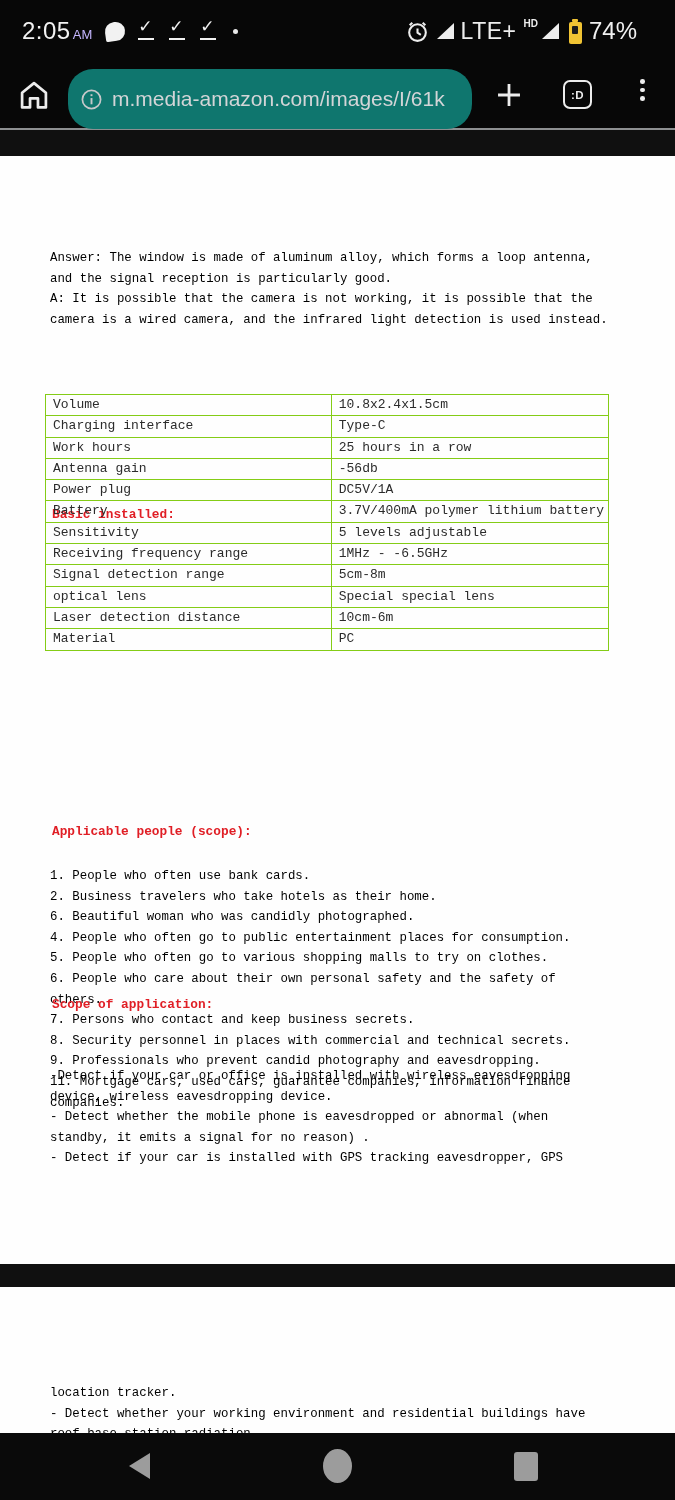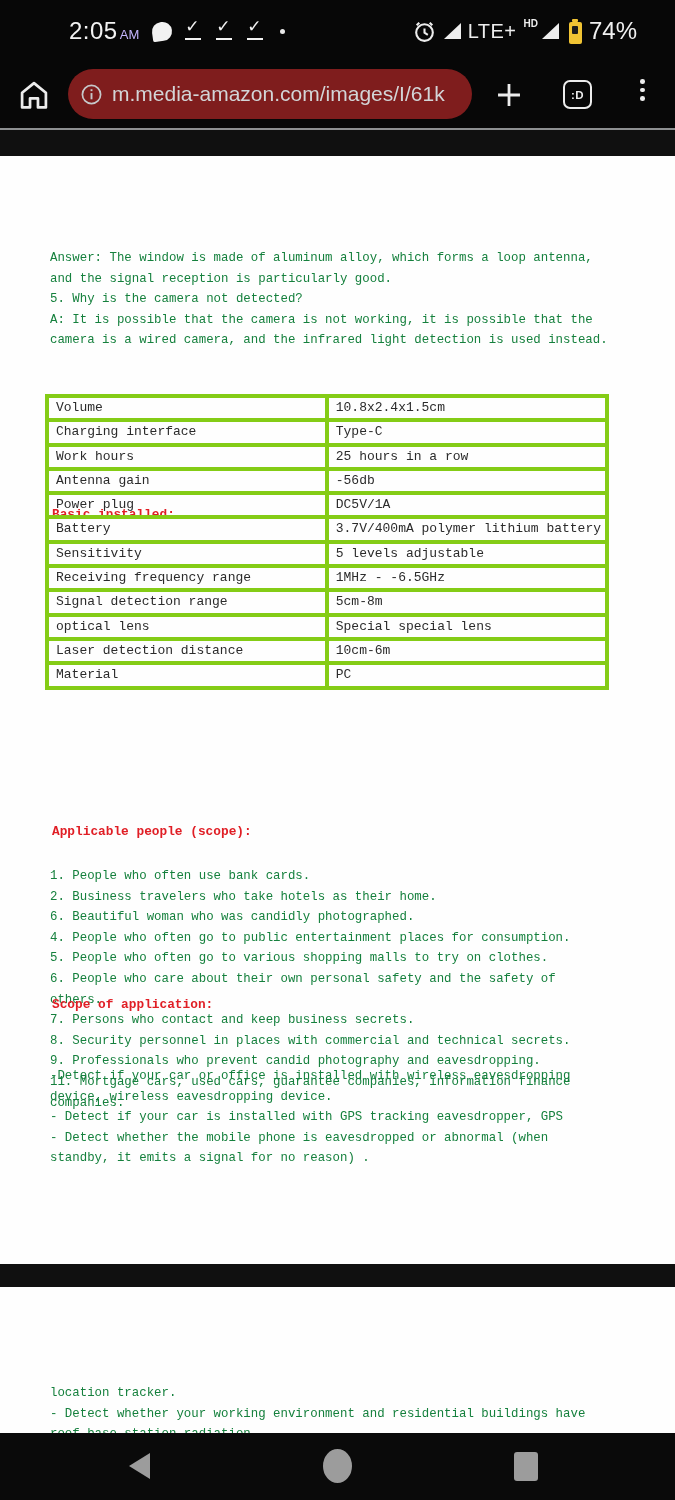"2:05" .sb-left { margin-left: 47px -> none }
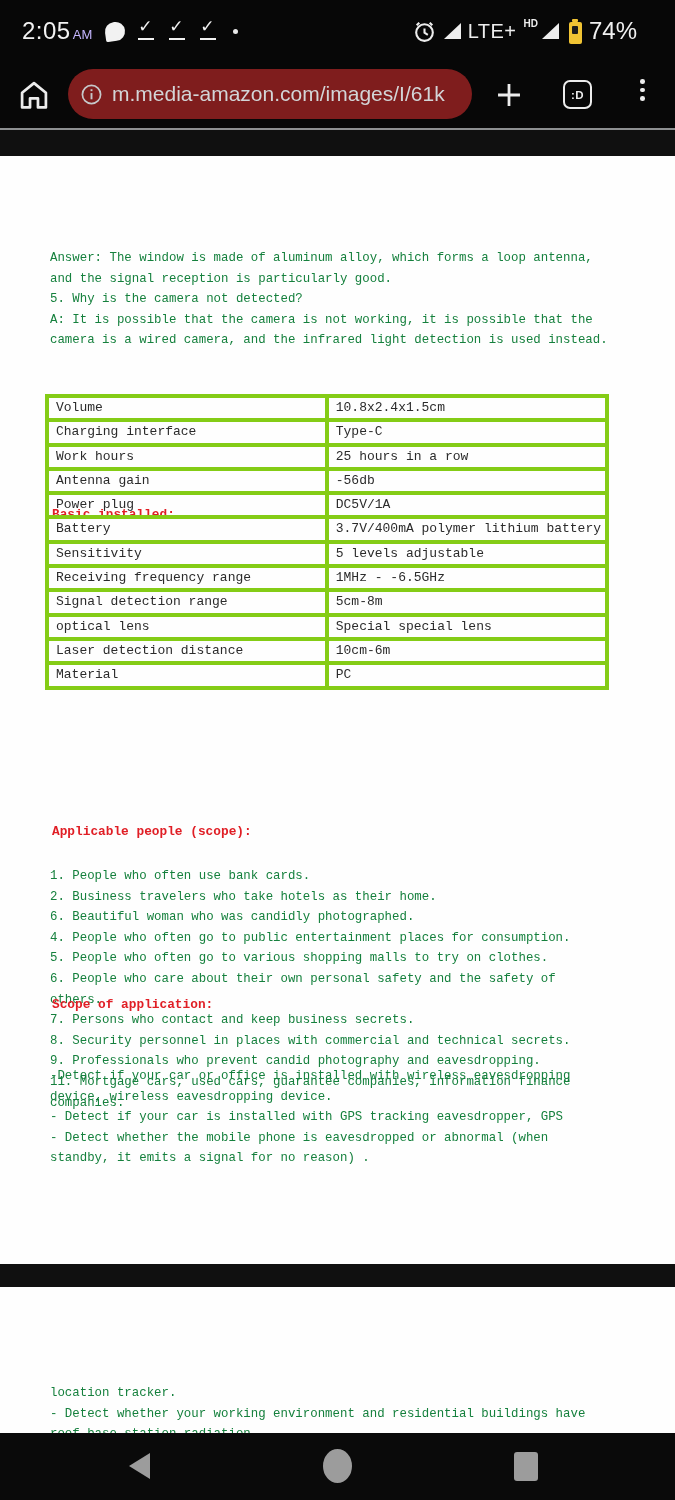"LTE+" .lte { font-size: 20px -> 23px }
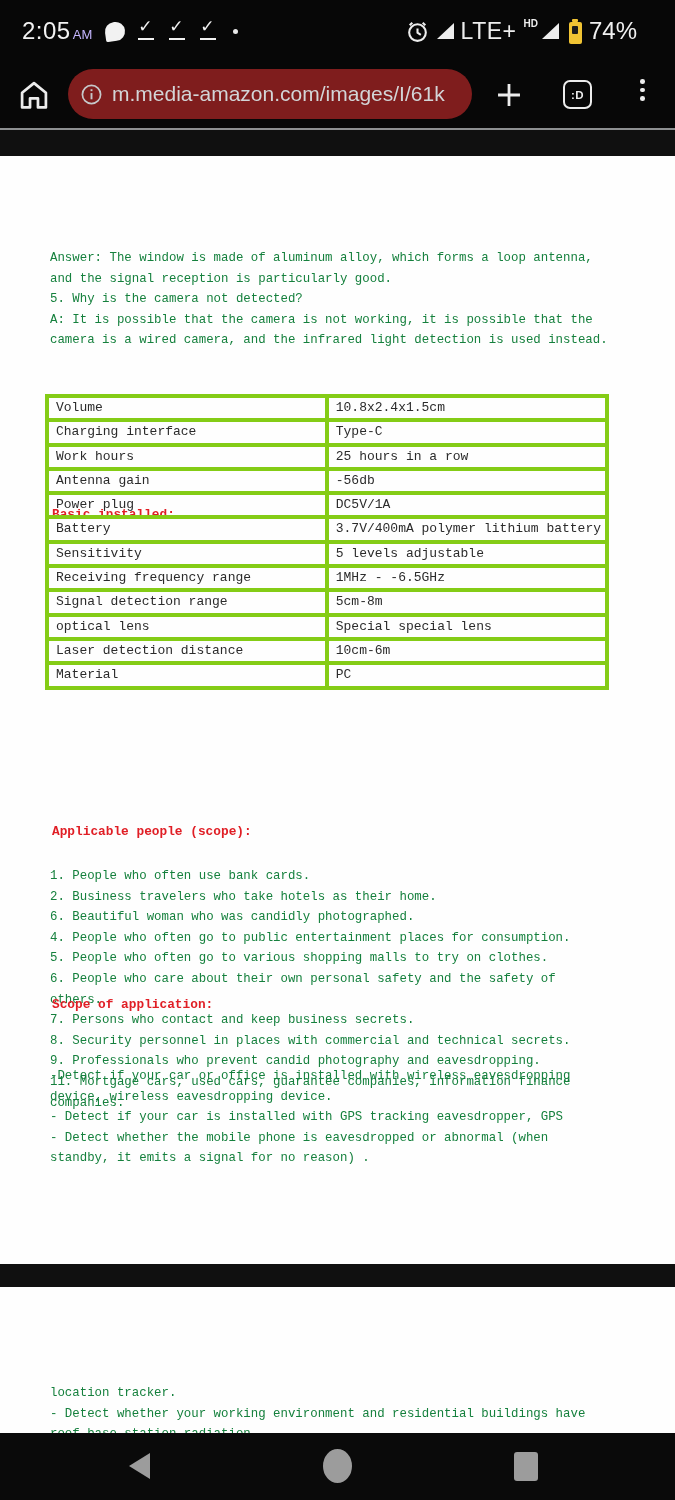"m.media-amazon.com/images/I/61k" .url-pill { background: #7f1d1d -> #0f766e; height: 50px -> 60px }
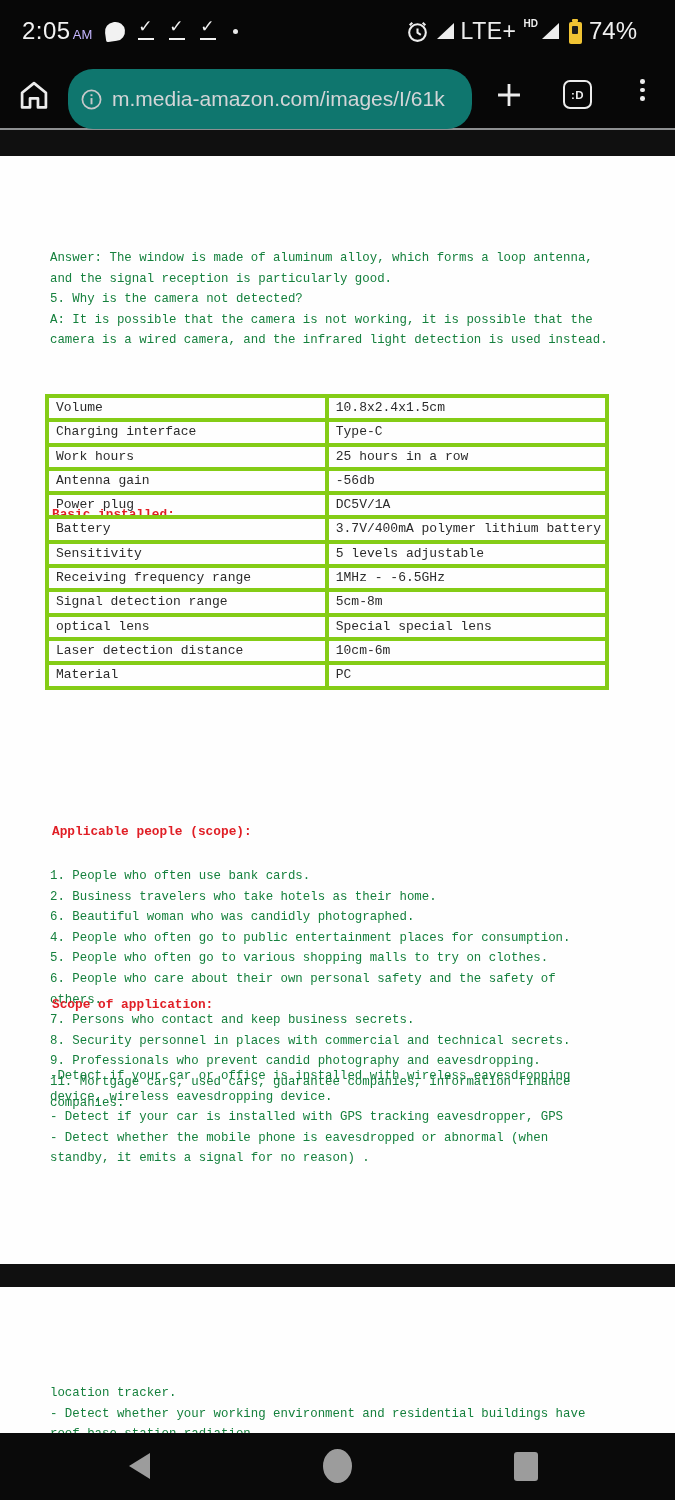"Answer: The window is made" .doc { color: #15803d -> #000000 }
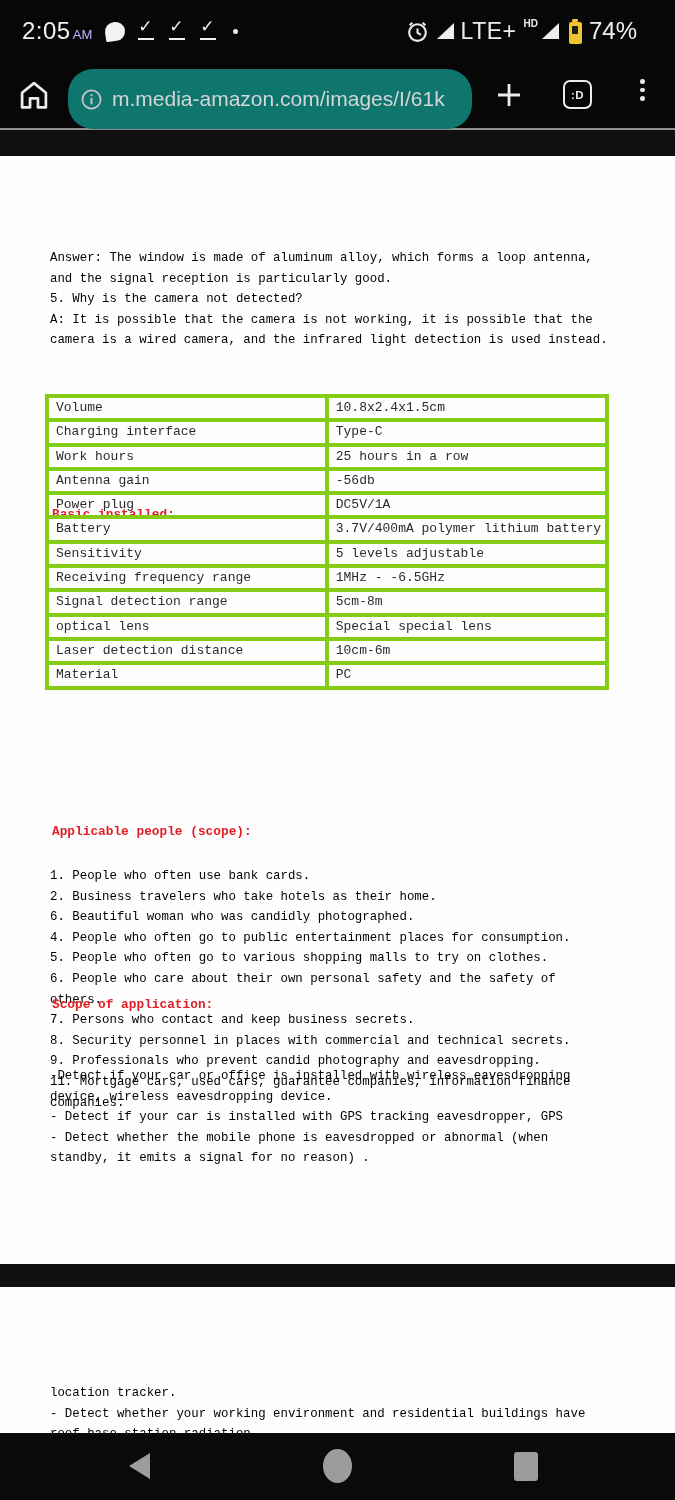"5. Why is the camera" div { html: <div>5. Why is the camera not detected?</div> -> none }
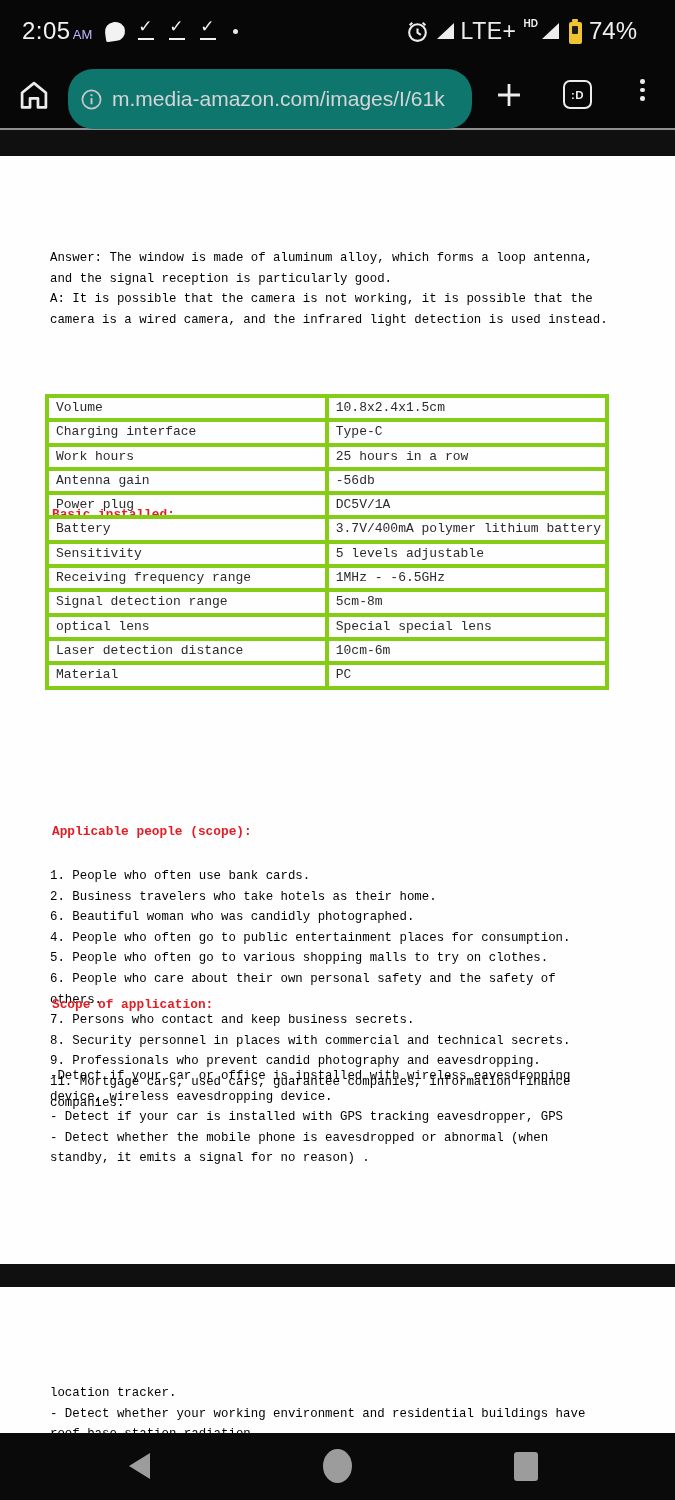"Volume" table.params td { border: 4px solid #84cc16 -> 1px solid #84cc16 }
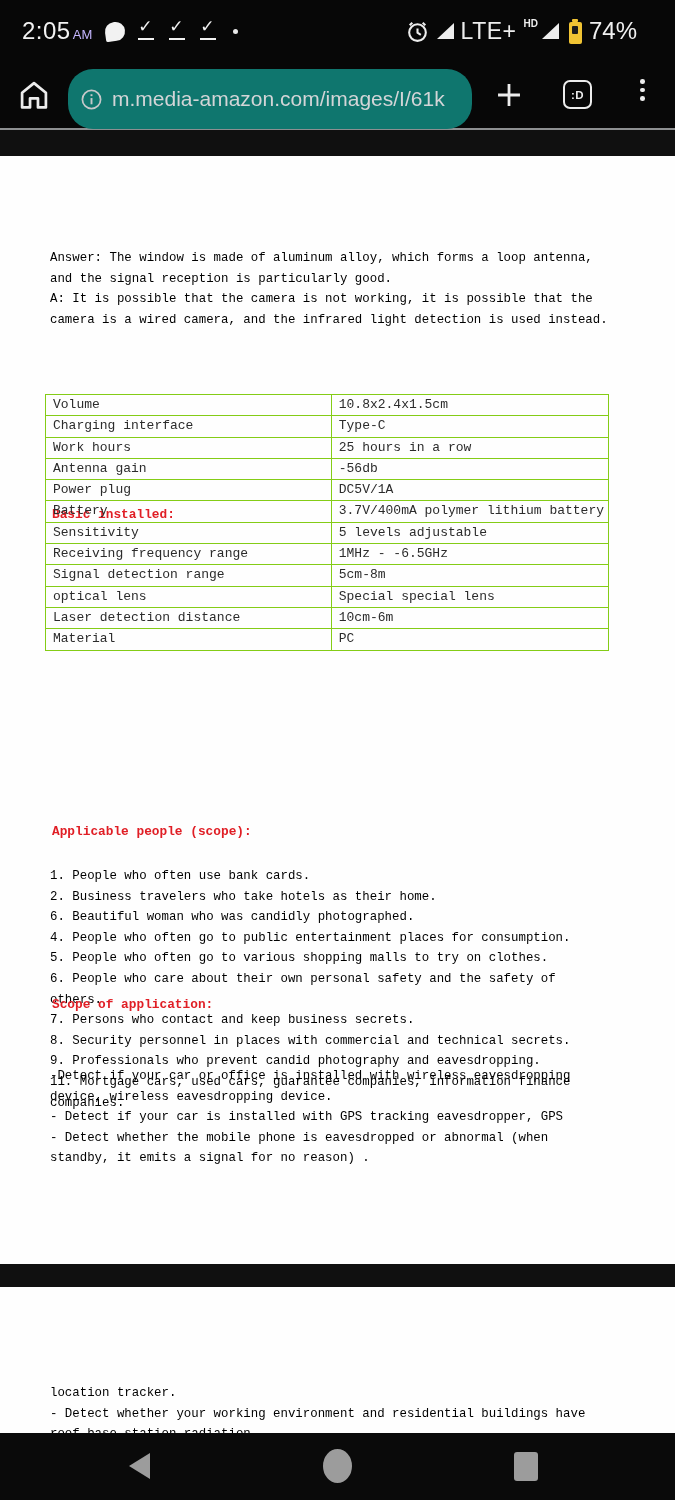"- Detect if your car" div { order: before "- Detect whether the mobile" -> after "- Detect whether the mobile" }
